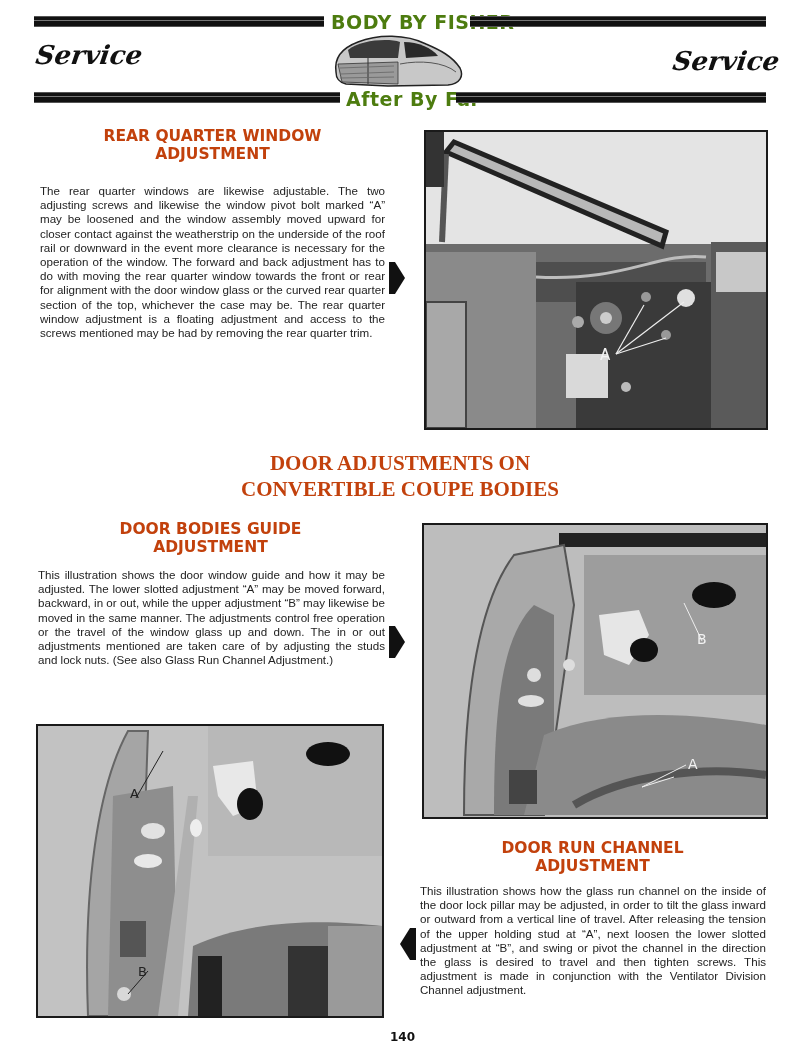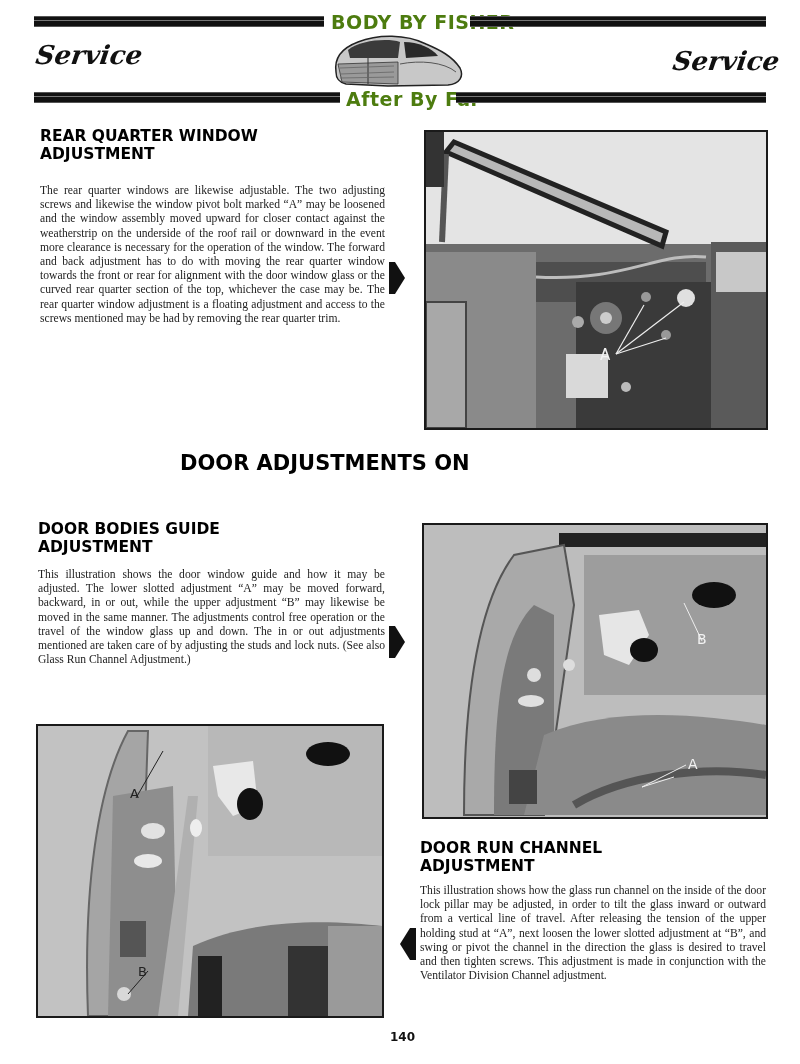"REAR QUARTER WINDOW" .h2 { color: #000000 -> #c2410c; text-align: none -> center }
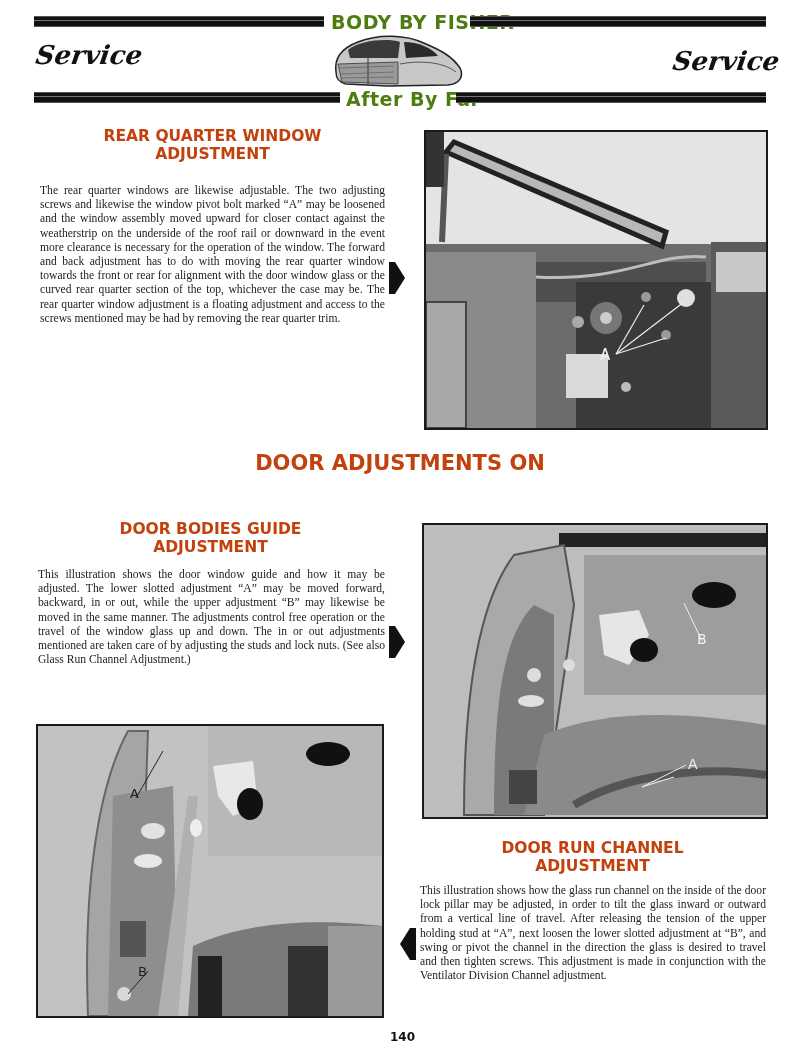"The rear quarter windows are" .body-text { font-family: Liberation Serif, serif -> Liberation Sans, sans-serif }
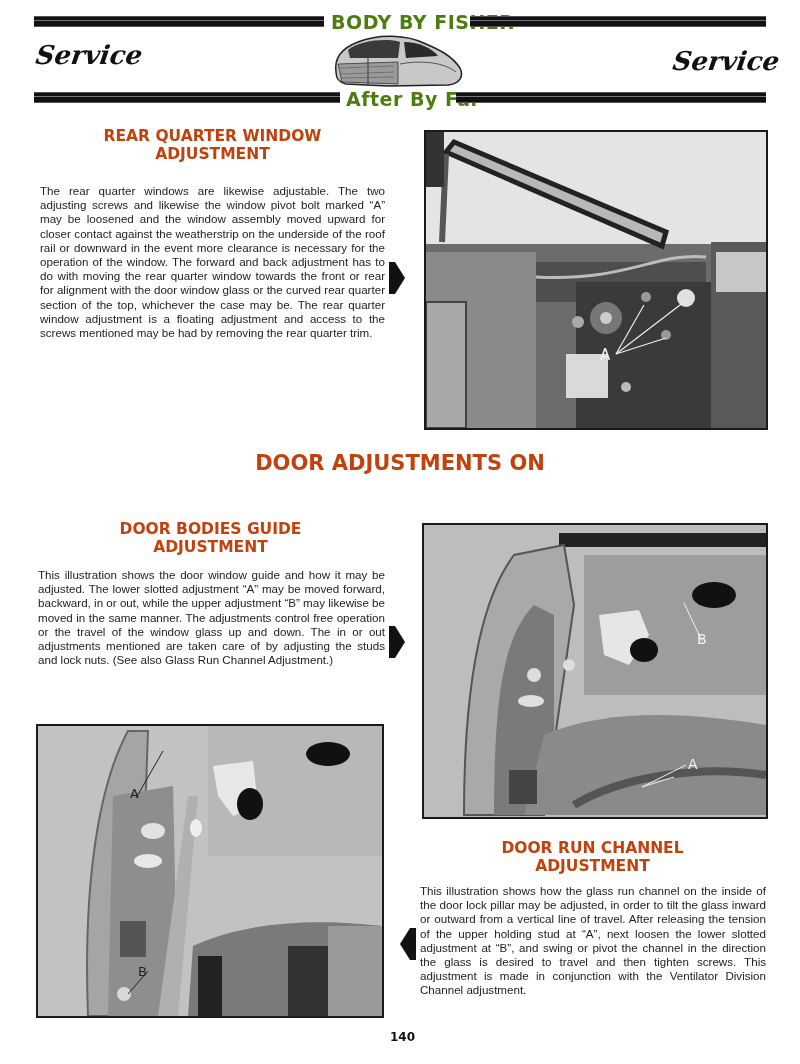"DOOR ADJUSTMENTS ON" div.h2 { font-family: none -> Liberation Serif, serif }
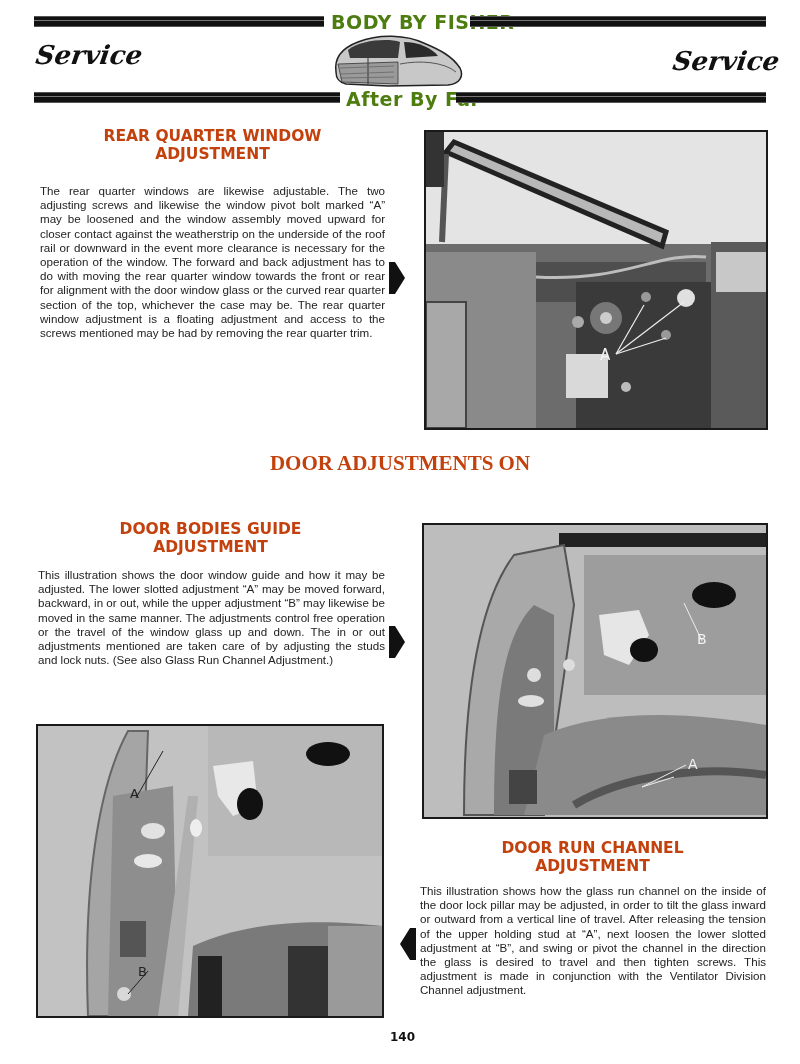"CONVERTIBLE COUPE BODIES" div { html: none -> <div>CONVERTIBLE COUPE BODIES</div> }
